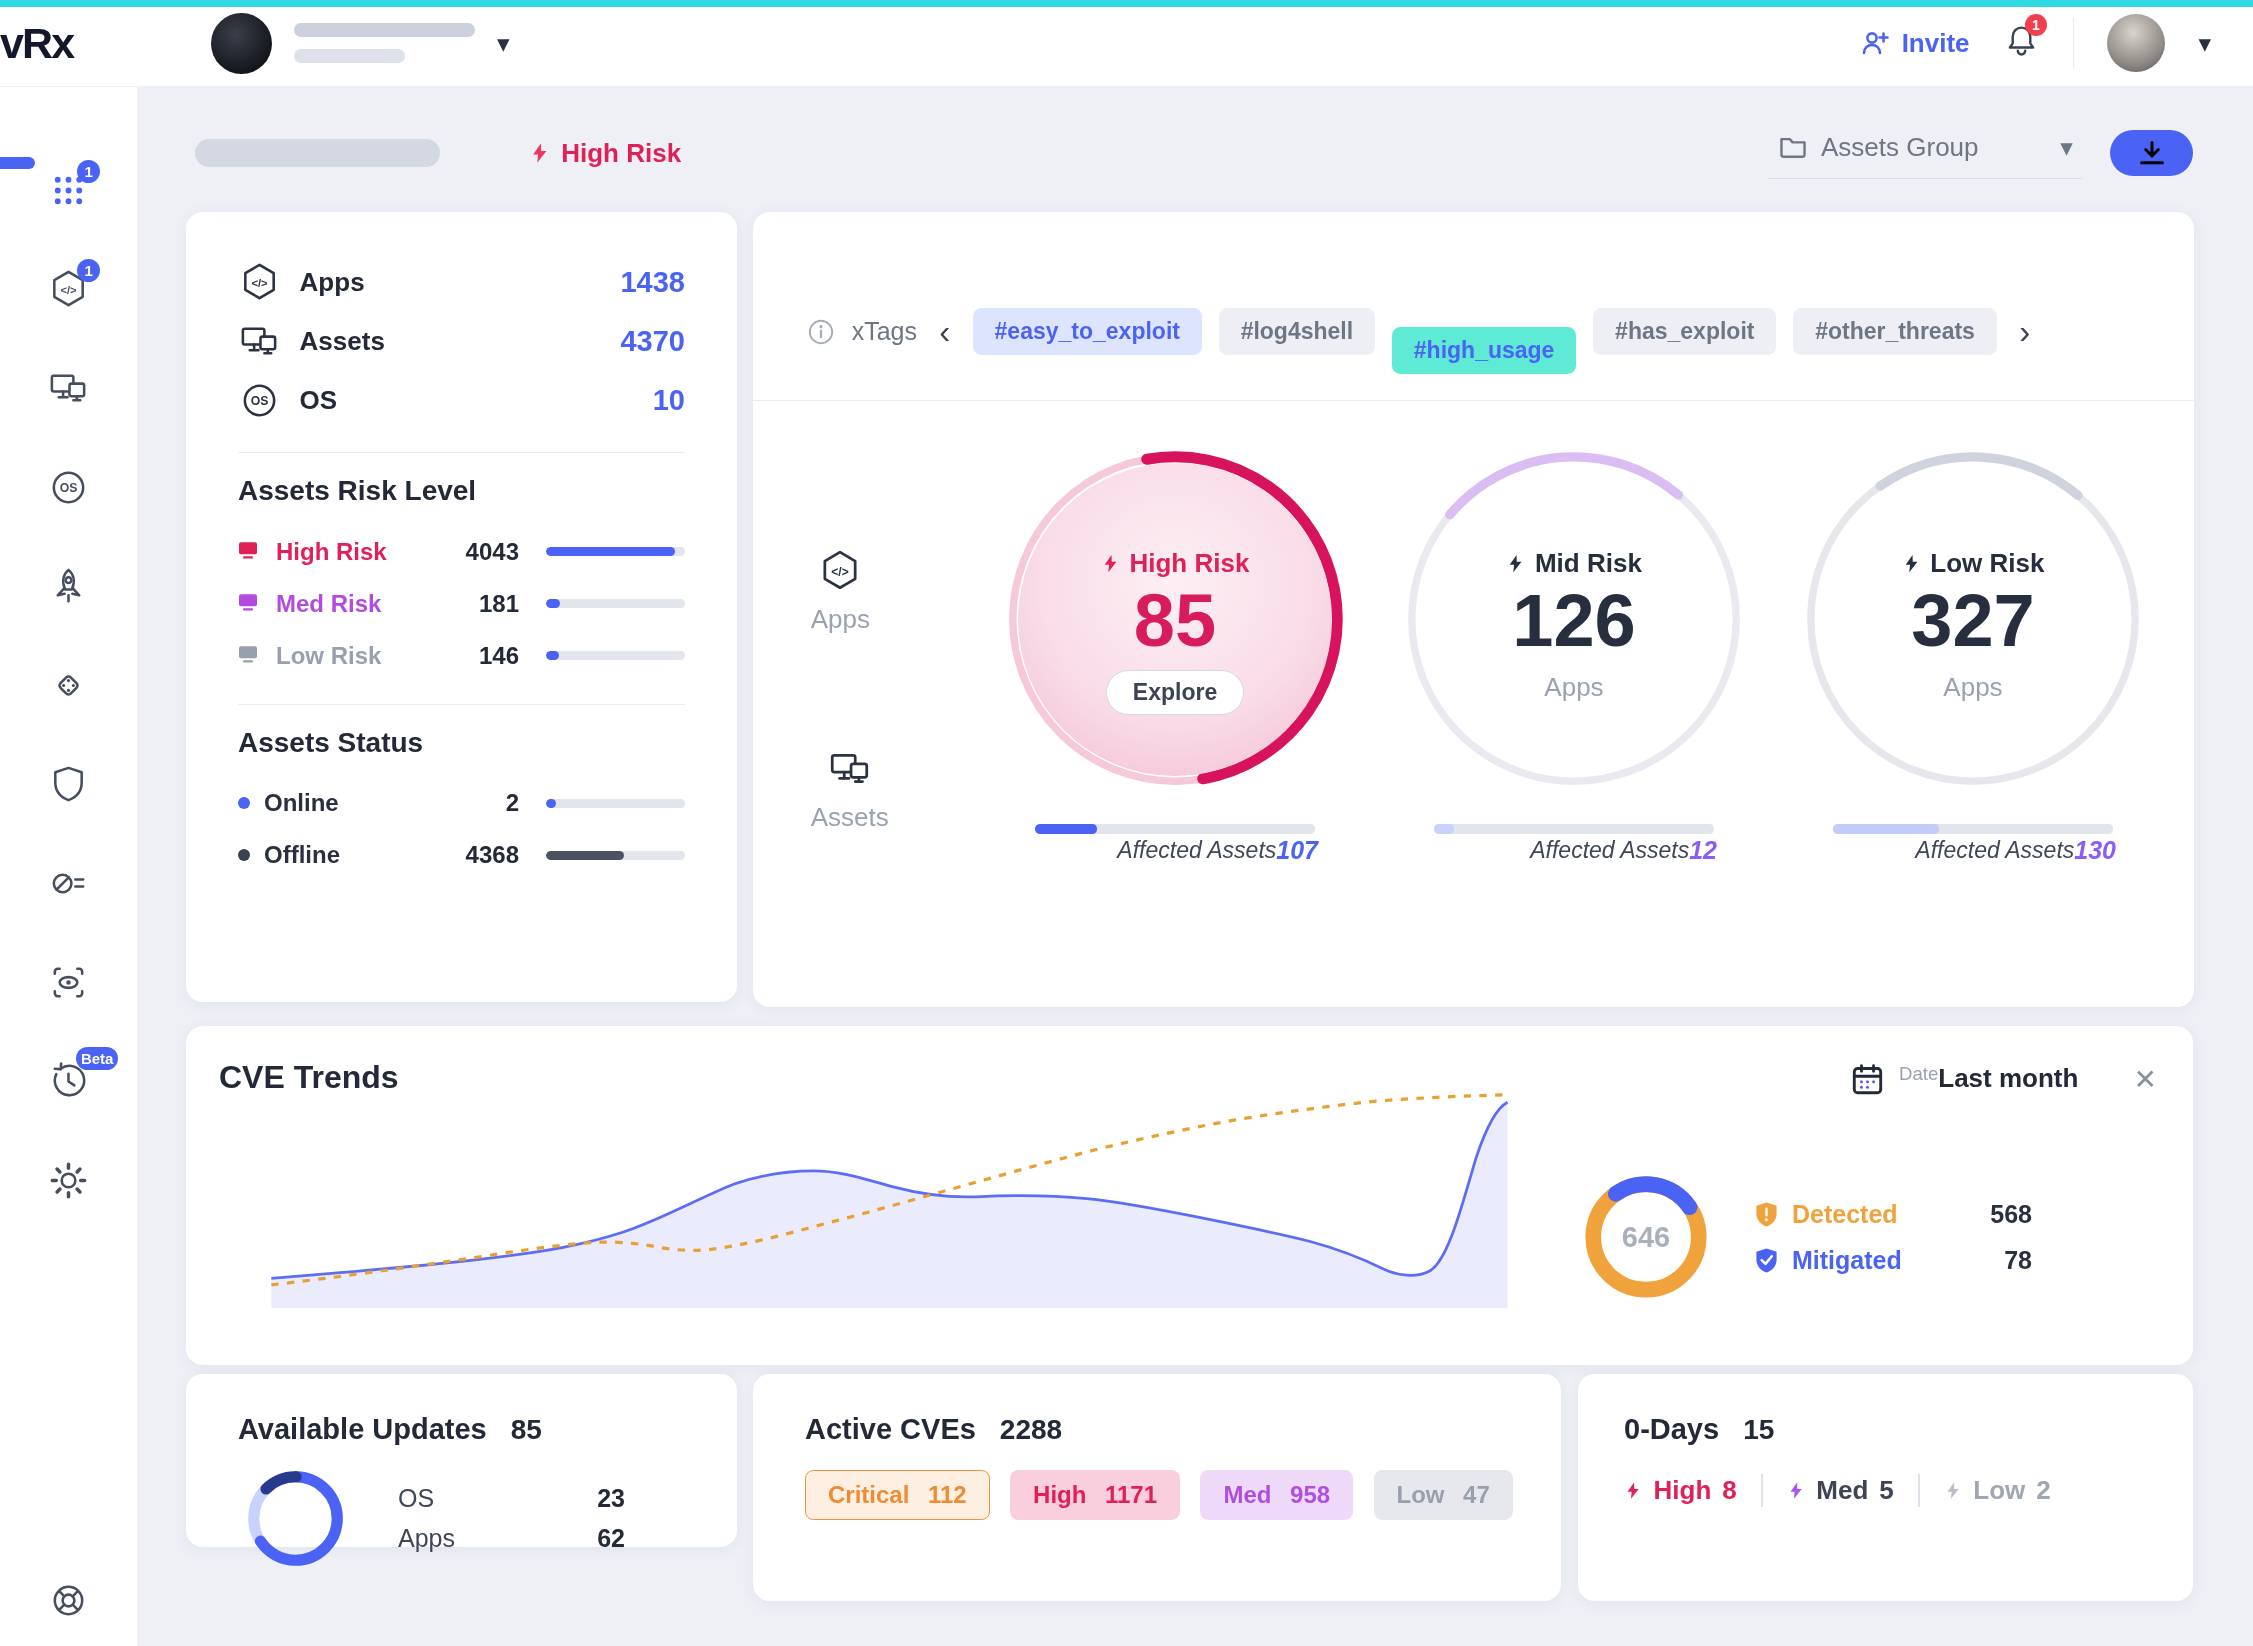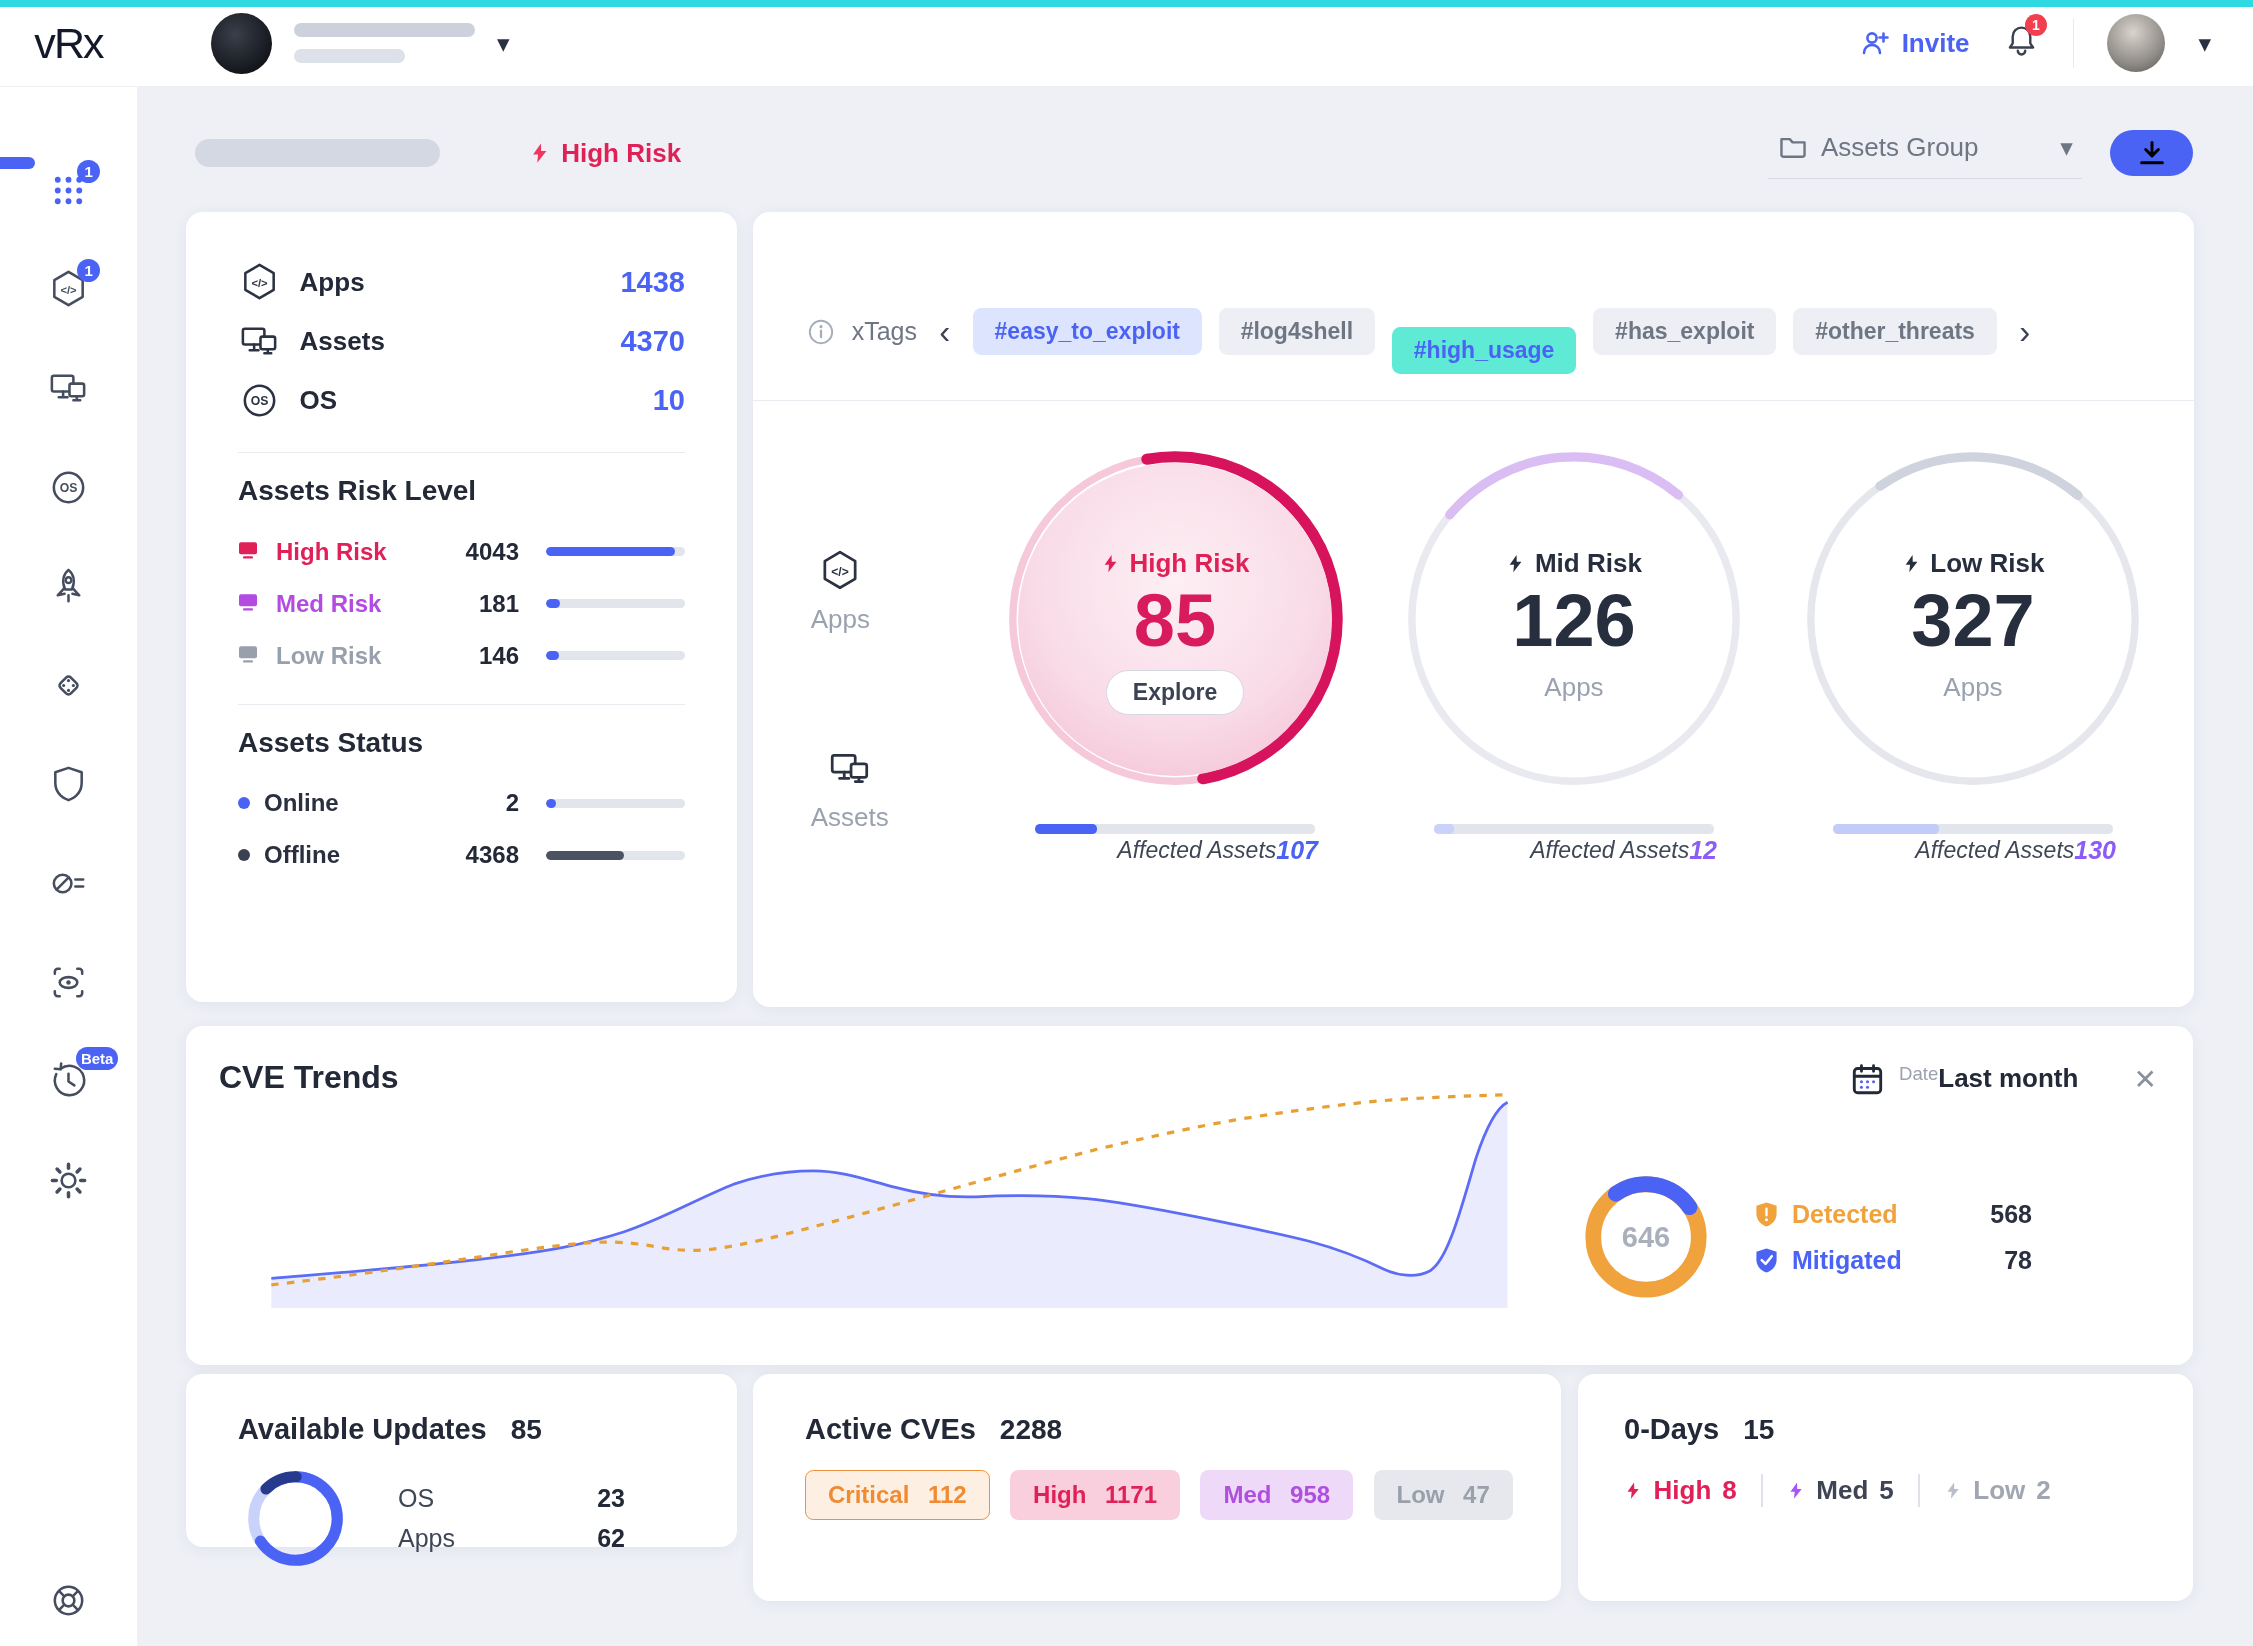"vRx" .logo { font-weight: 400 -> 700; text-align: center -> left }
